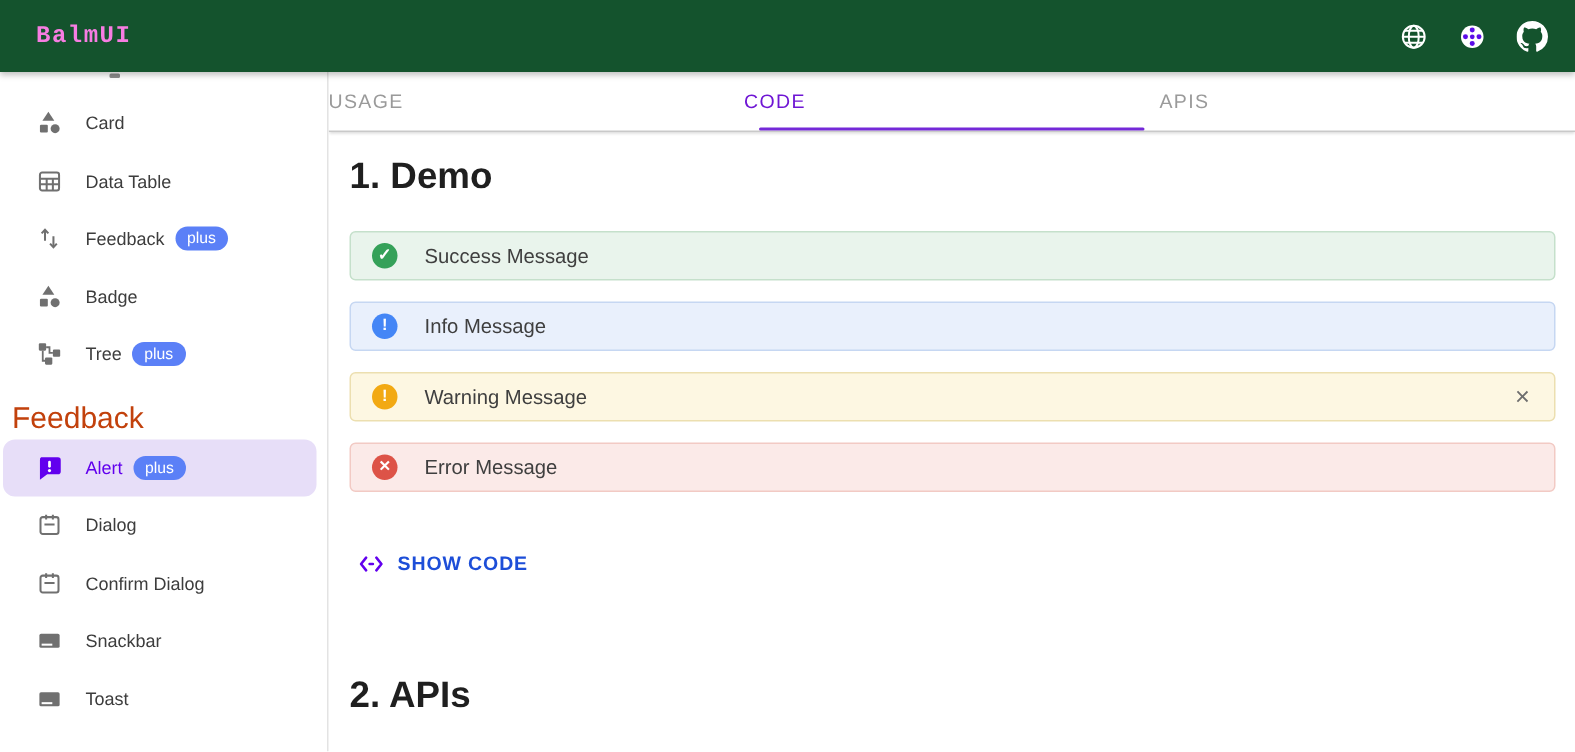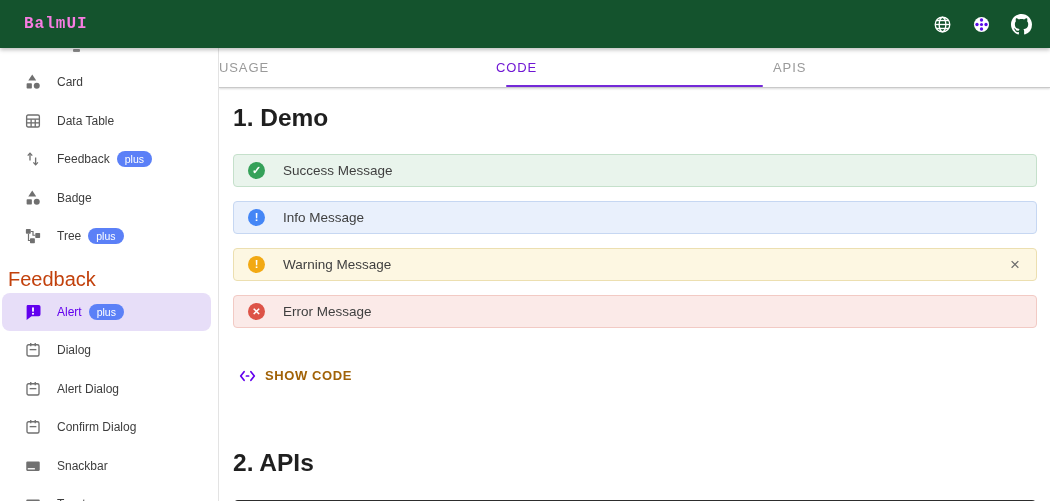"SHOW CODE" .show-code { color: #a16207 -> #1d4ed8 }
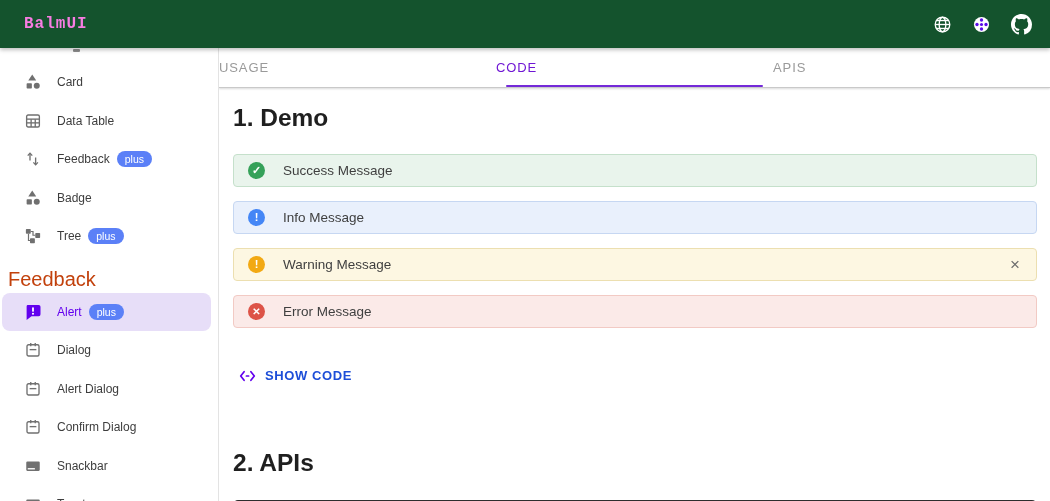"Alert Dialog" div.nav-item { html: <div> <span> <svg> <rect></rect> <line></line> <line></line> <line></line> </svg> </span> <span>Alert Dialog</span> </div> -> none }
